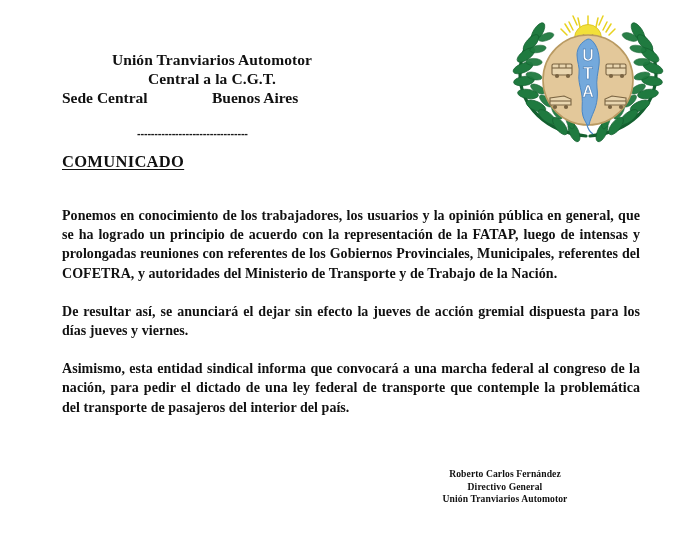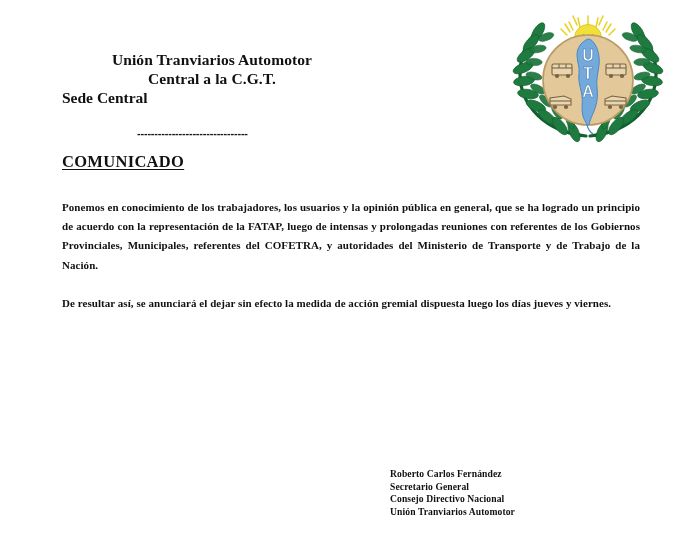"Buenos Aires" span.col-right { html: none -> <span>Buenos Aires</span> }
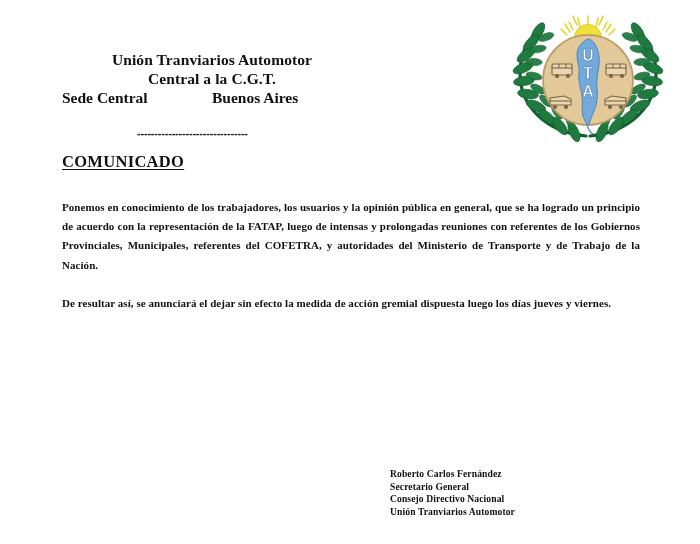"Ponemos en conocimiento de los" .para { font-size: 11px -> 14px; margin: 4px 0 19px 0 -> 12px 0 19px 0 }
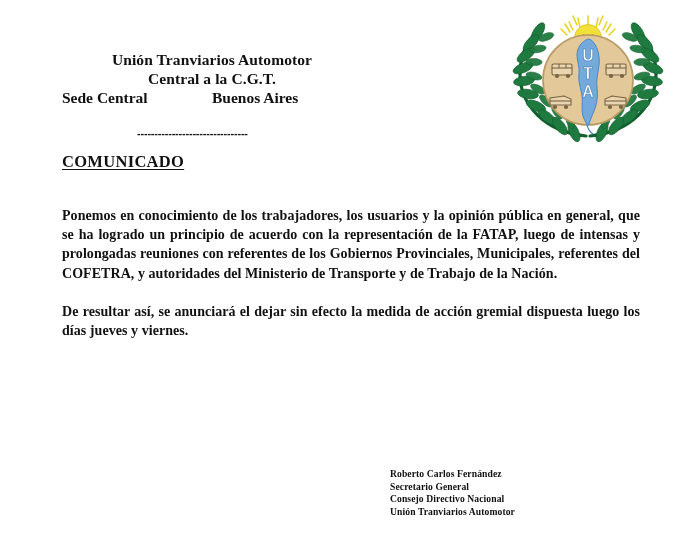"De resultar así, se anunciará" p.para { text: medida de acción gremial dispuesta luego -> jueves de acción gremial dispuesta para }
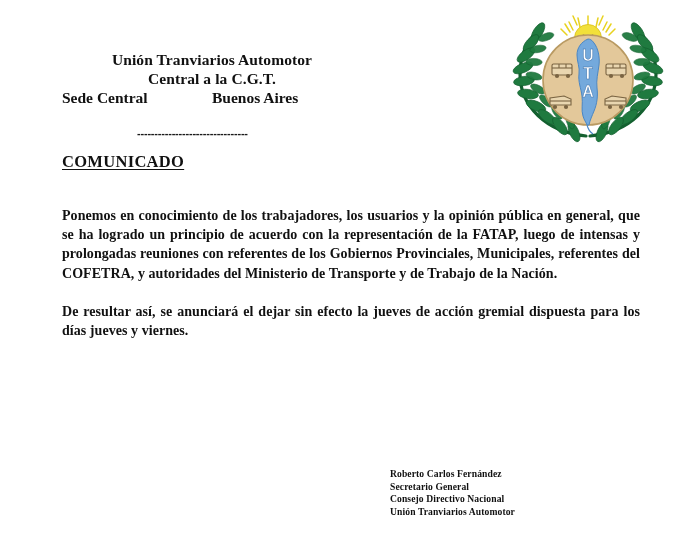"Asimismo, esta entidad sindical informa" p.para { html: none -> <p>Asimismo, esta entidad sindical informa que convocará a una marcha federal al congreso de la nación, para pedir el dictado de una ley federal de transporte que contemple la problemática del transporte de pasajeros del interior del país.</p> }
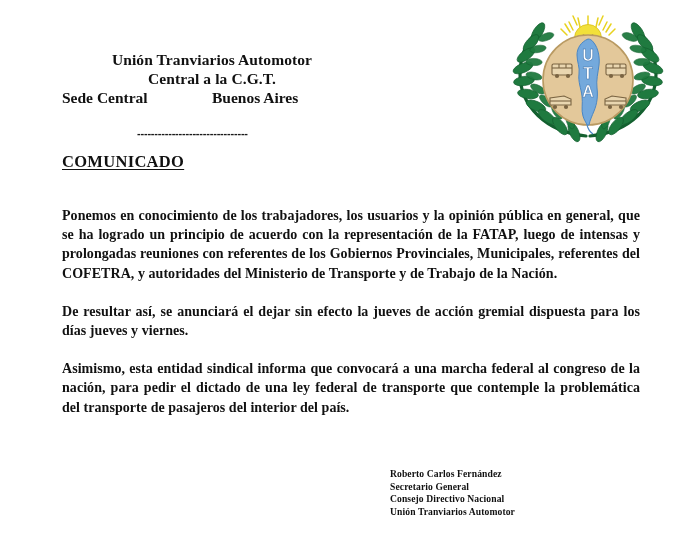"Roberto Carlos Fernández" .signature { text-align: none -> center }
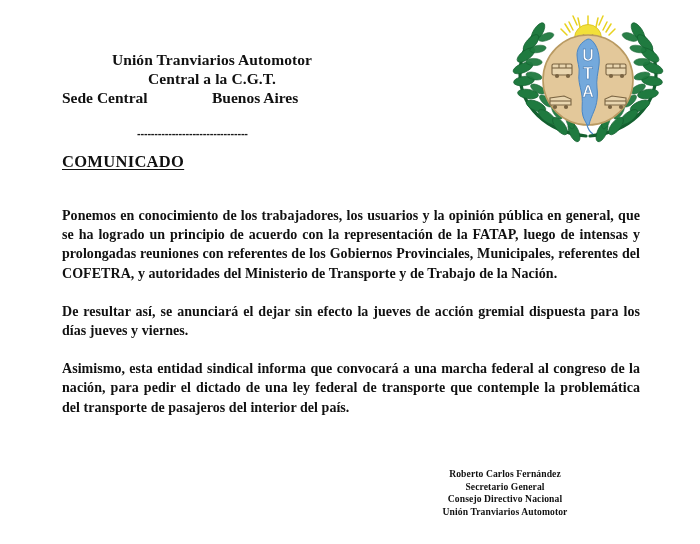"Secretario General" div.sig-line { text: Secretario -> Directivo }
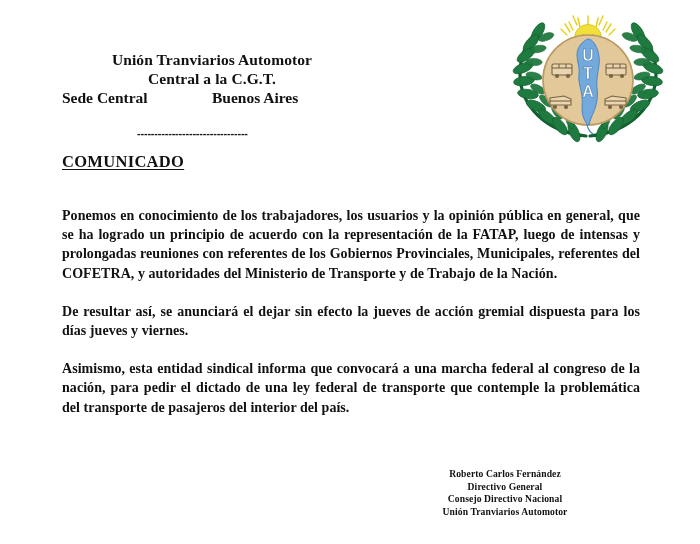"Consejo Directivo Nacional" div.sig-line { html: <div>Consejo Directivo Nacional</div> -> none }
